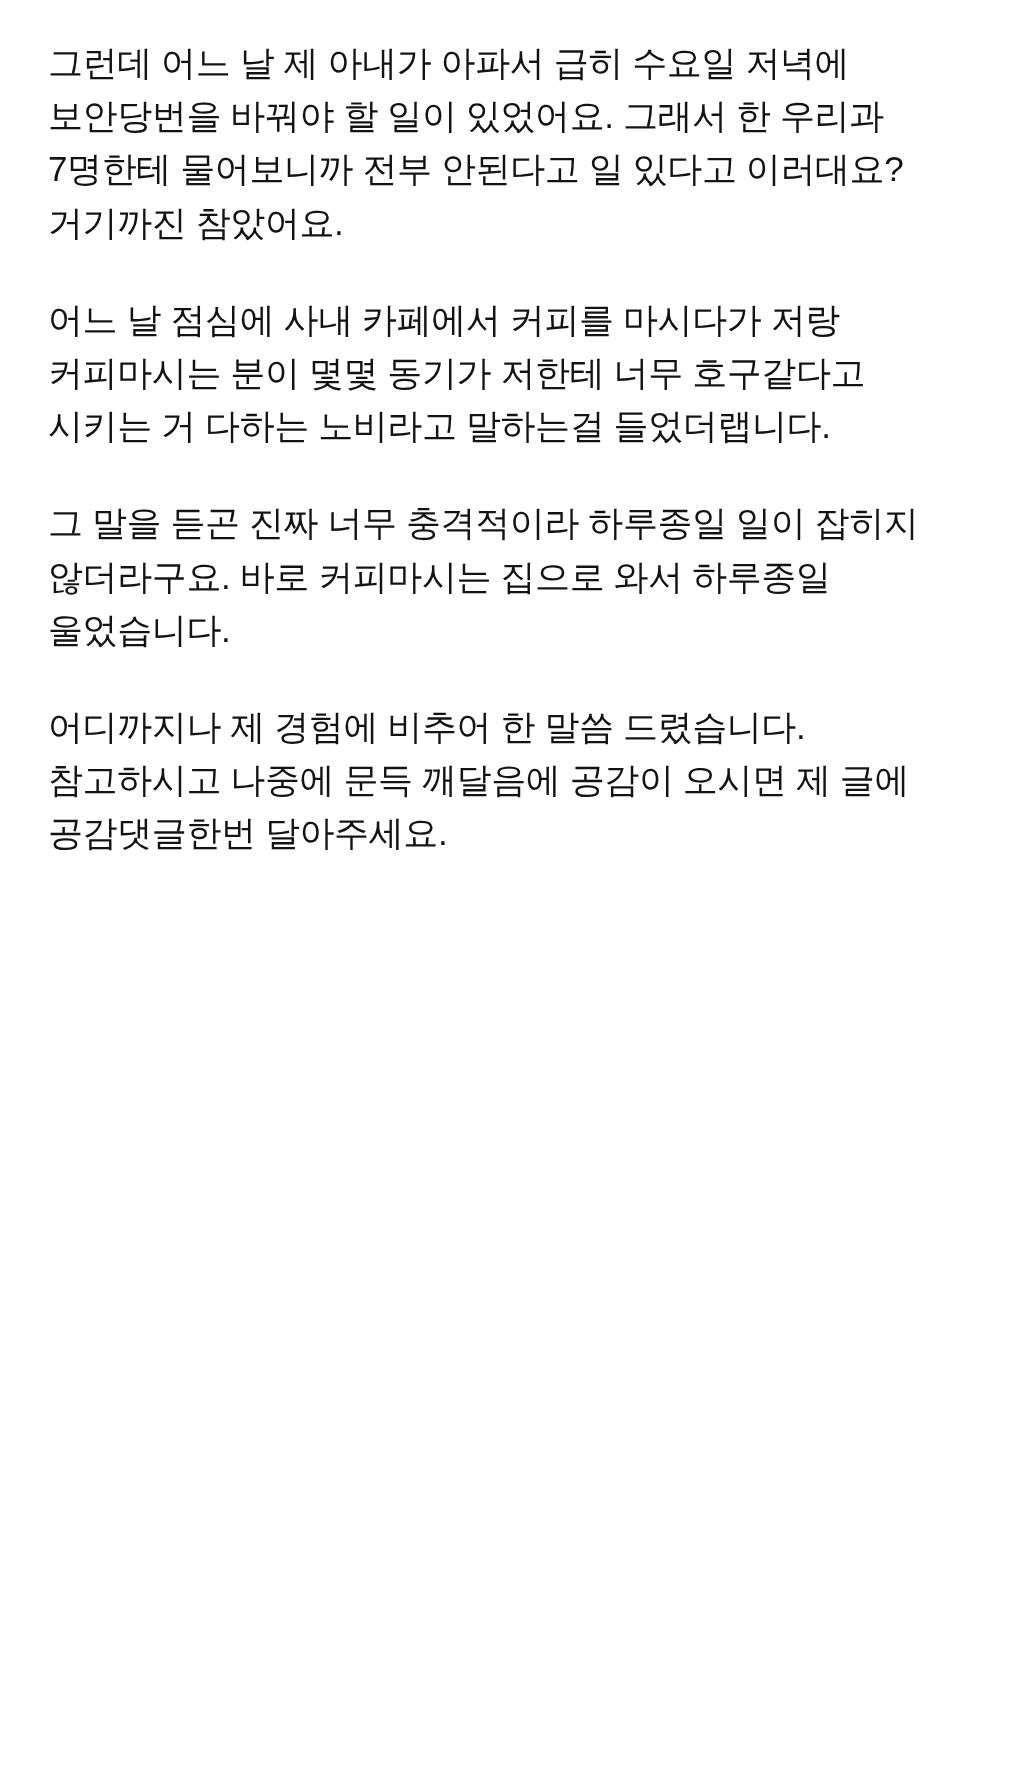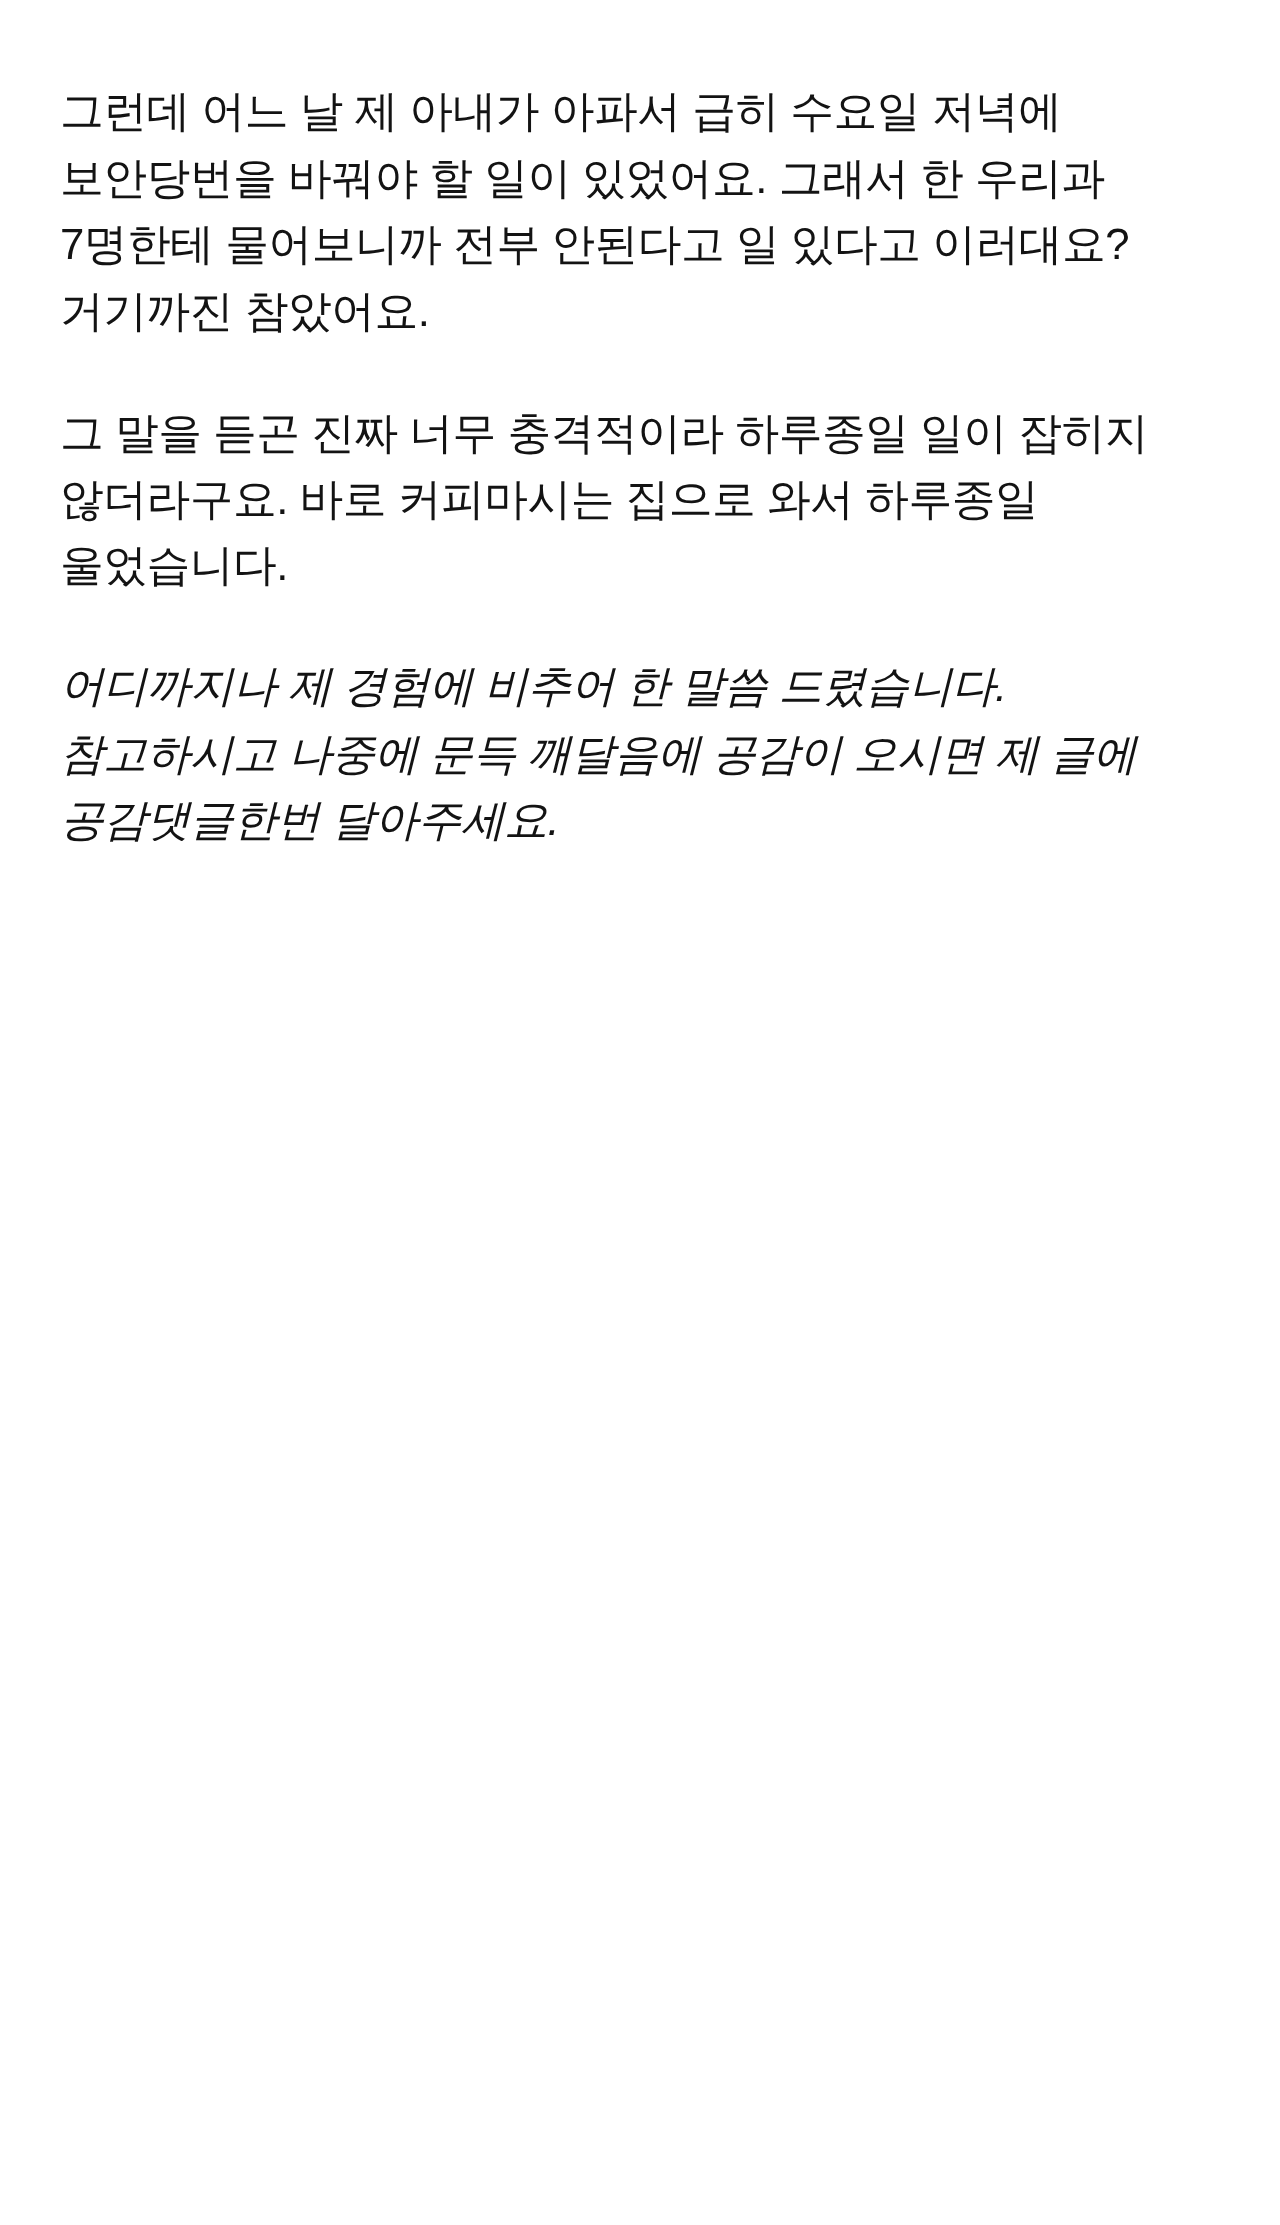"그런데 어느 날 제 아내가" .article { margin-top: 27px -> none }
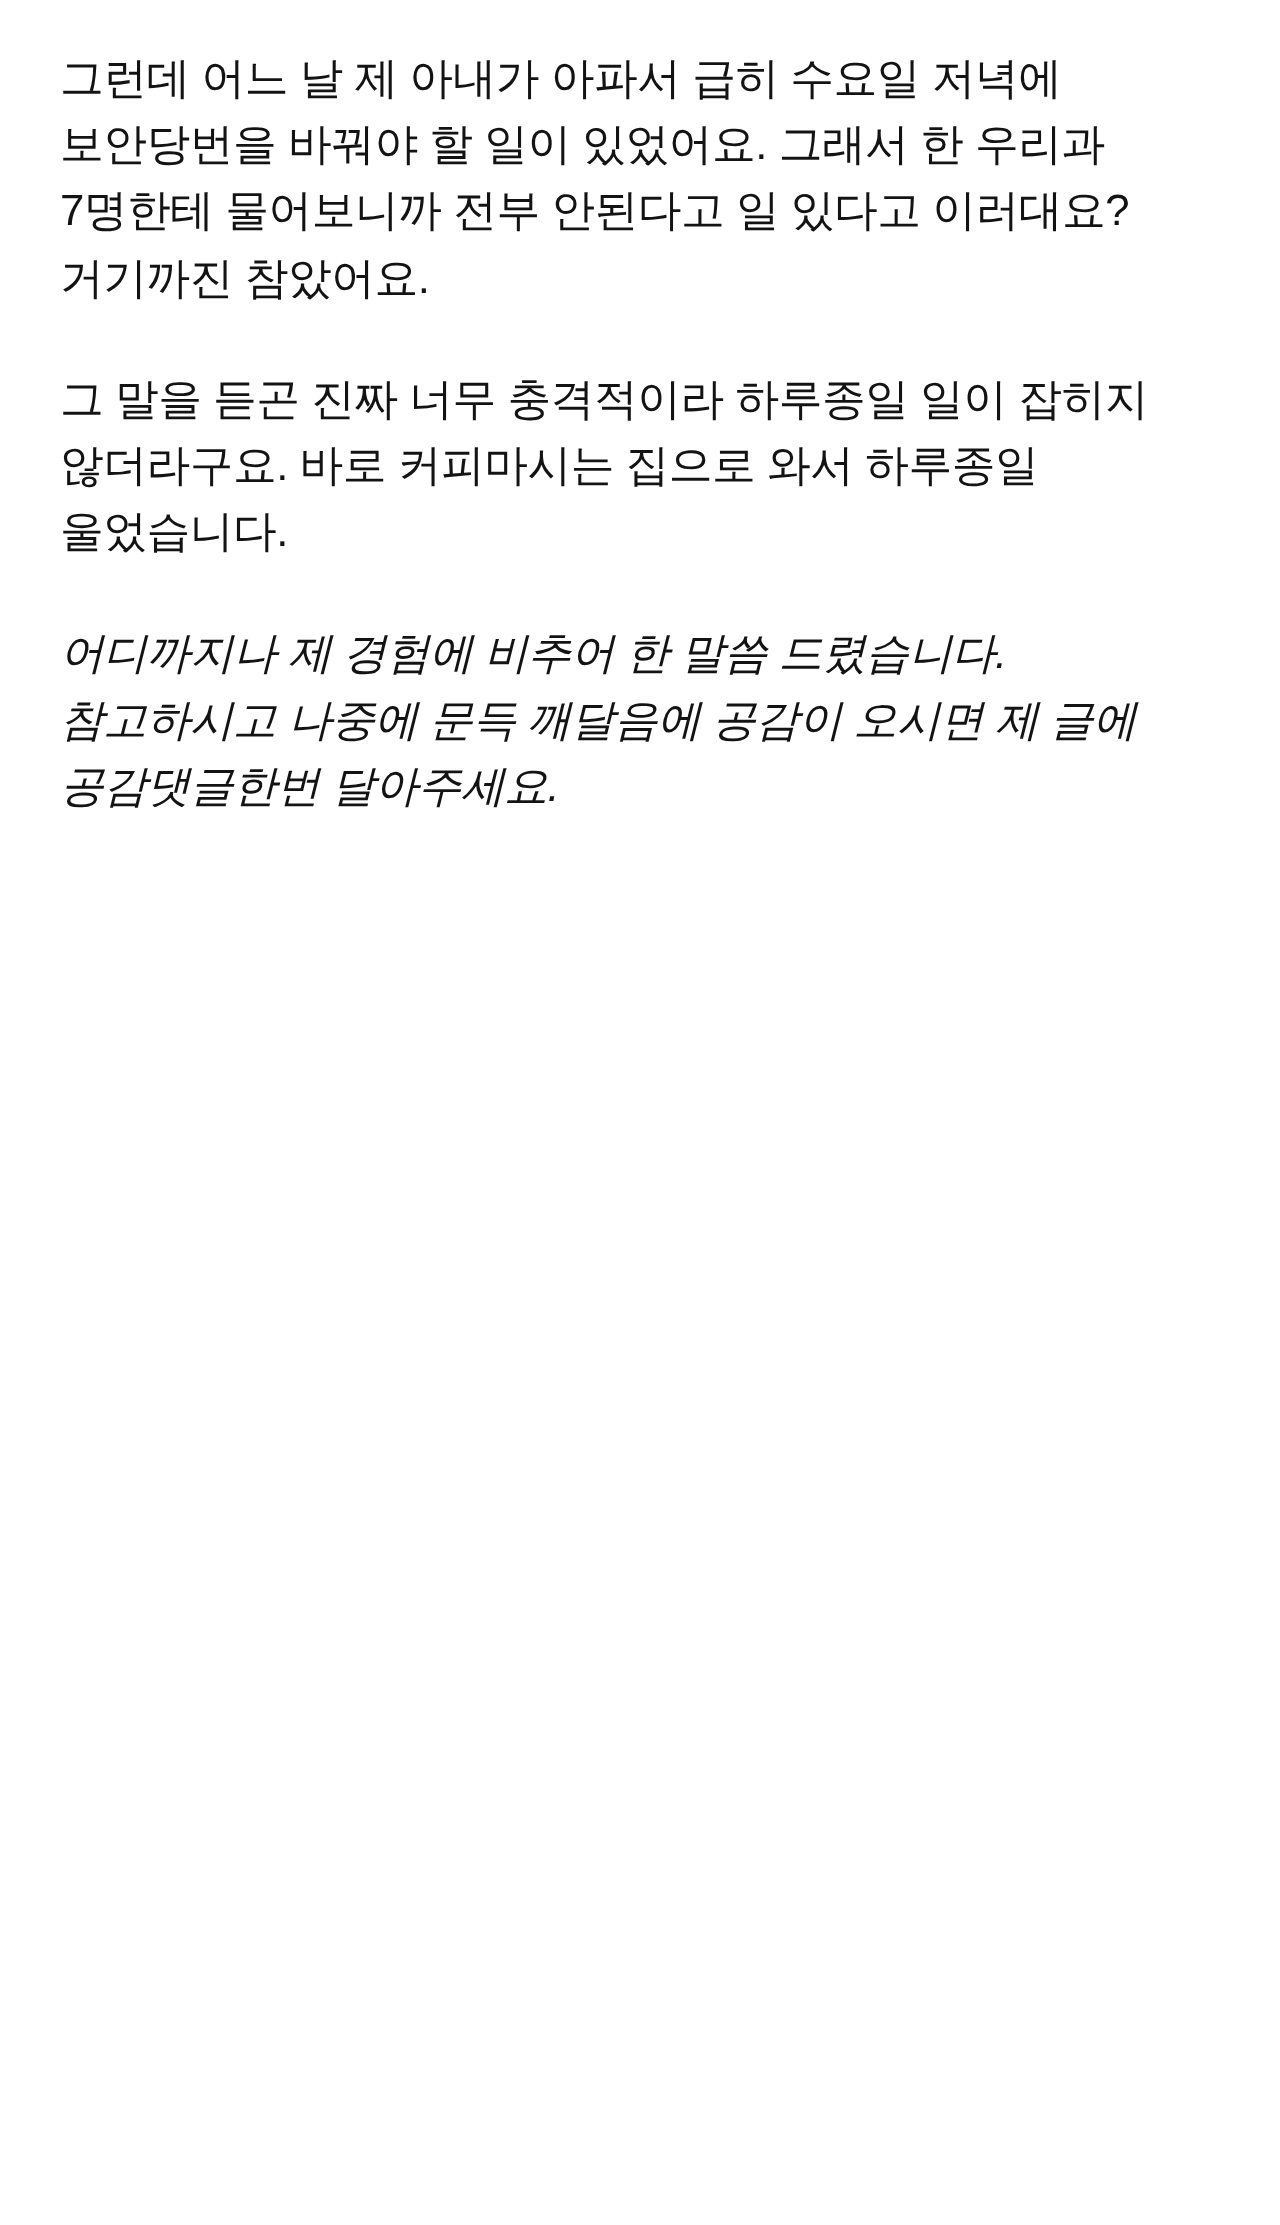"어느 날 점심에 사내 카페에서" p.para { html: none -> <p>어느 날 점심에 사내 카페에서 커피를 마시다가 저랑 커피마시는 분이 몇몇 동기가 저한테 너무 호구같다고 시키는 거 다하는 노비라고 말하는걸 들었더랩니다.</p> }
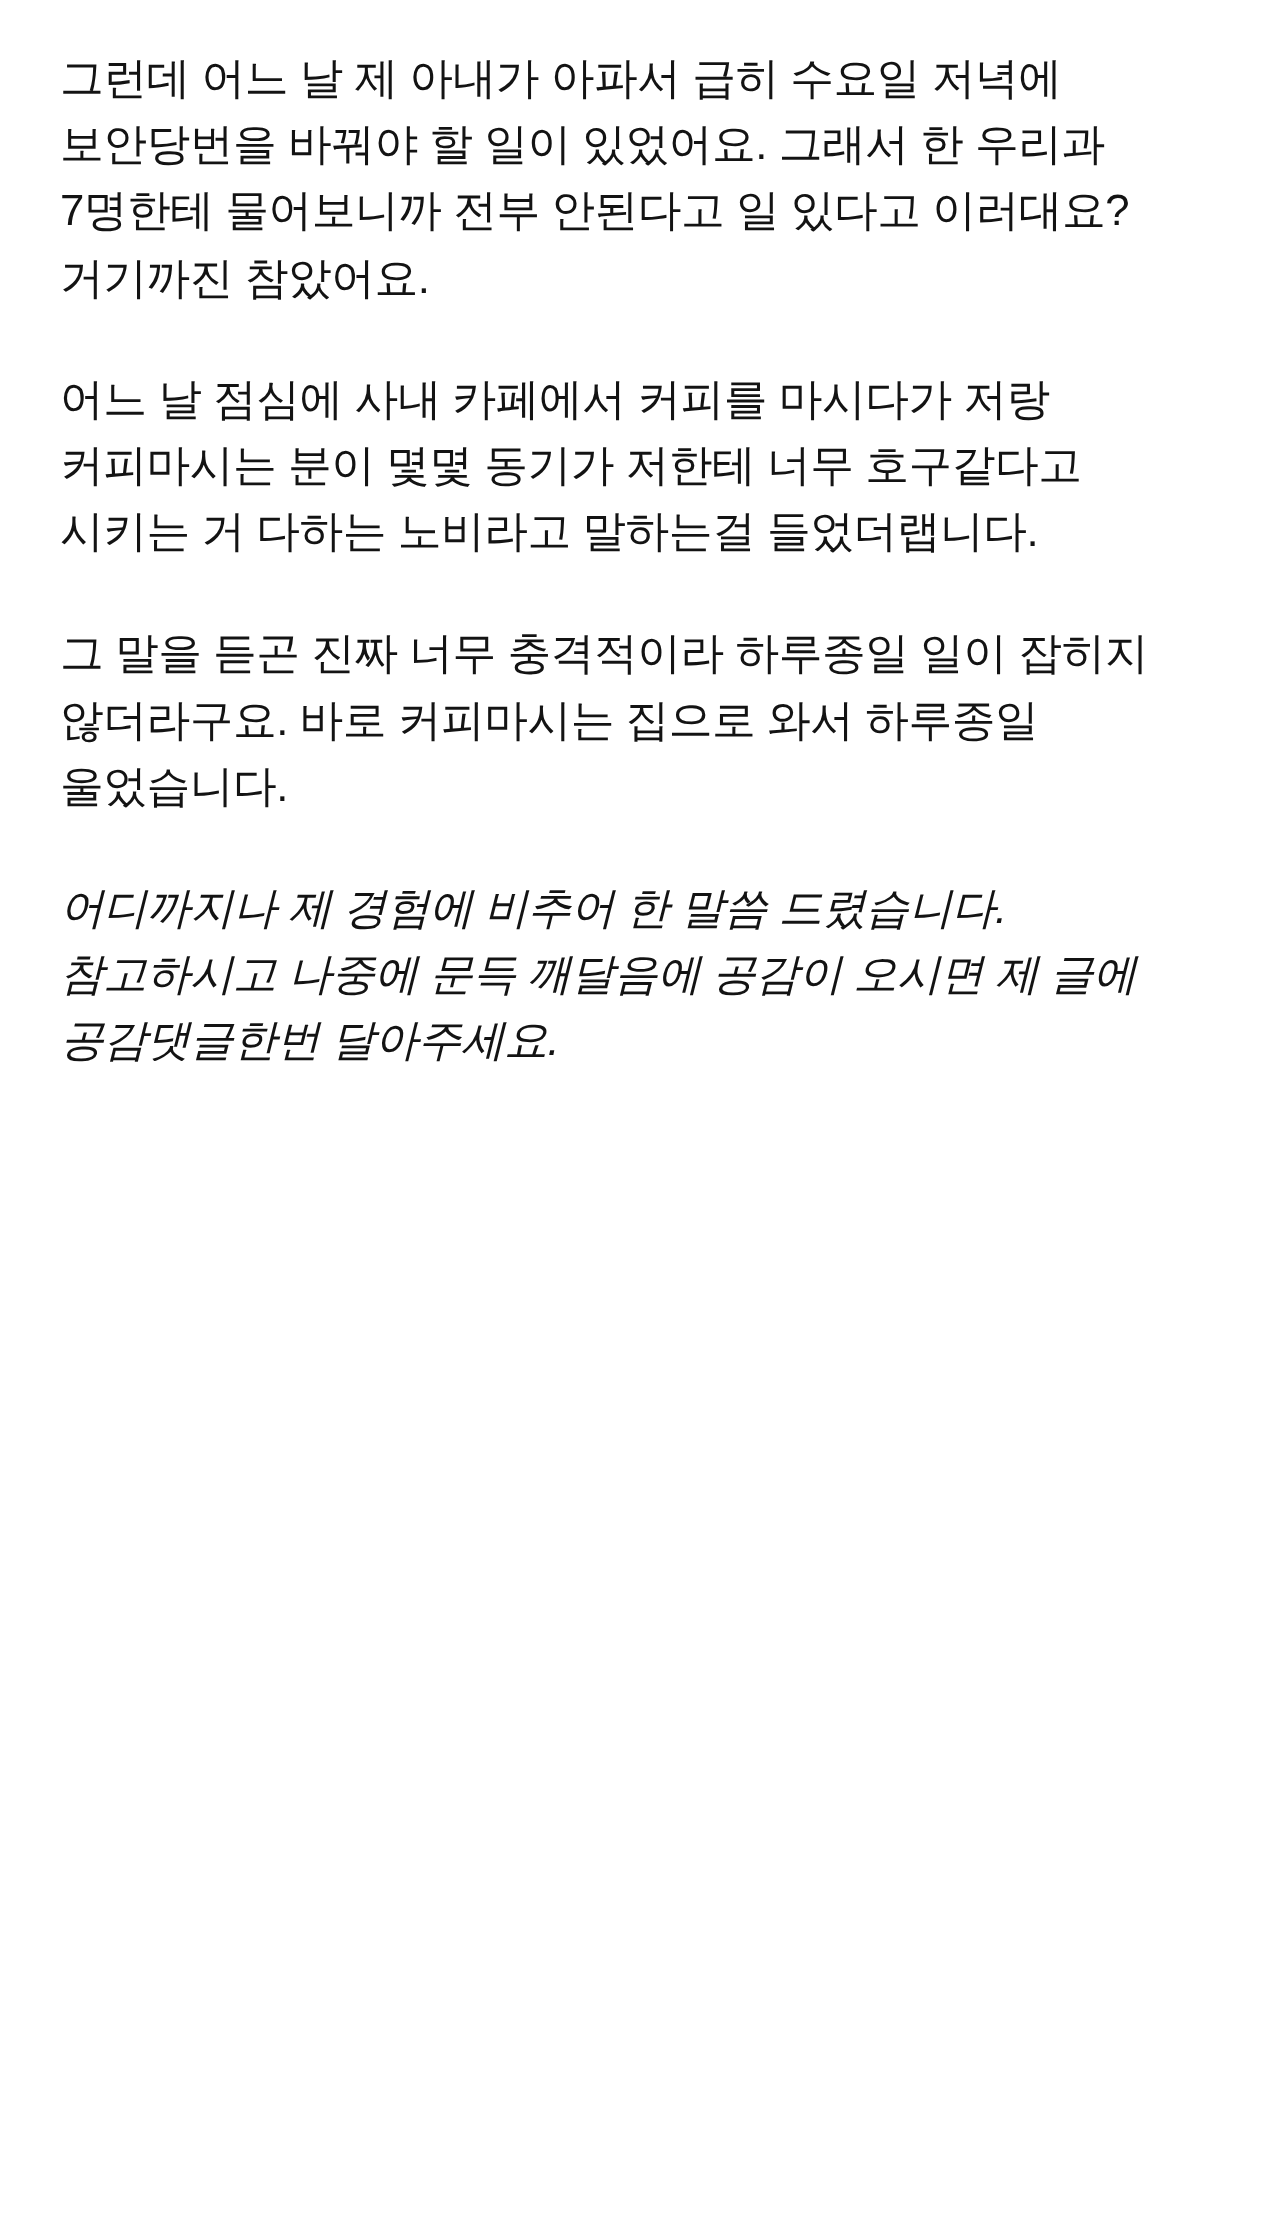"어디까지나 제 경험에 비추어 한" .para:last-child { font-style: italic -> none }
